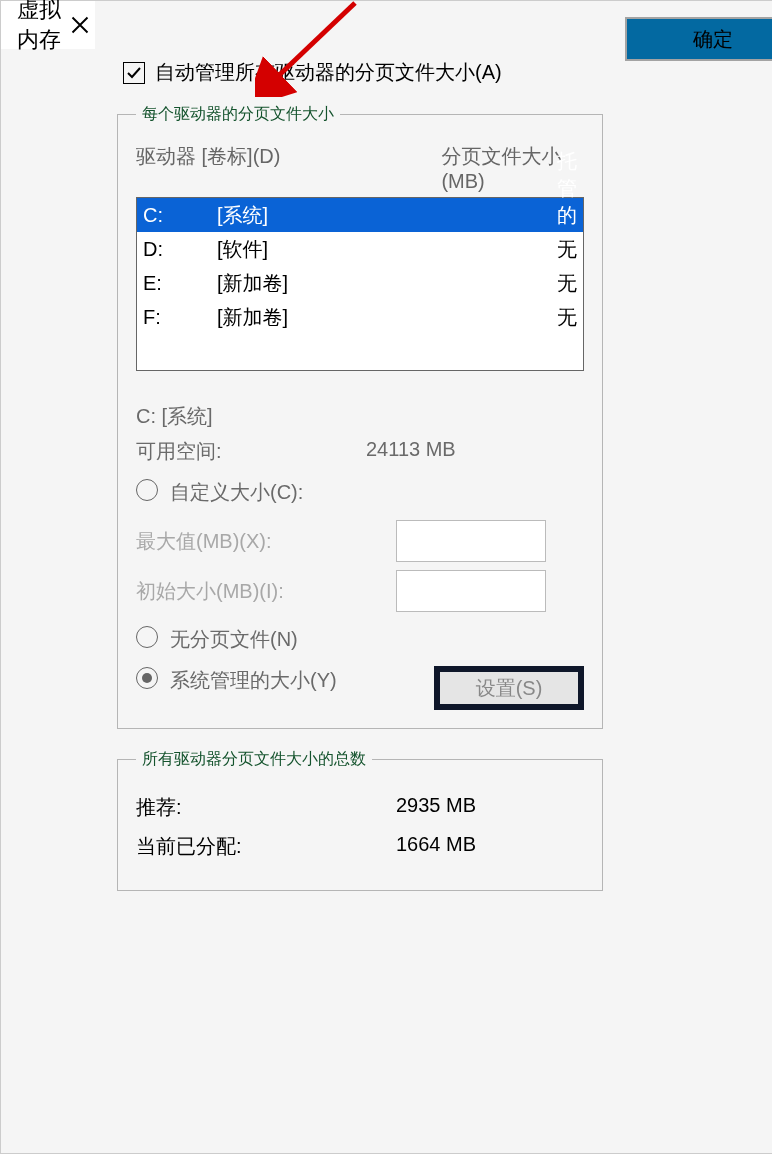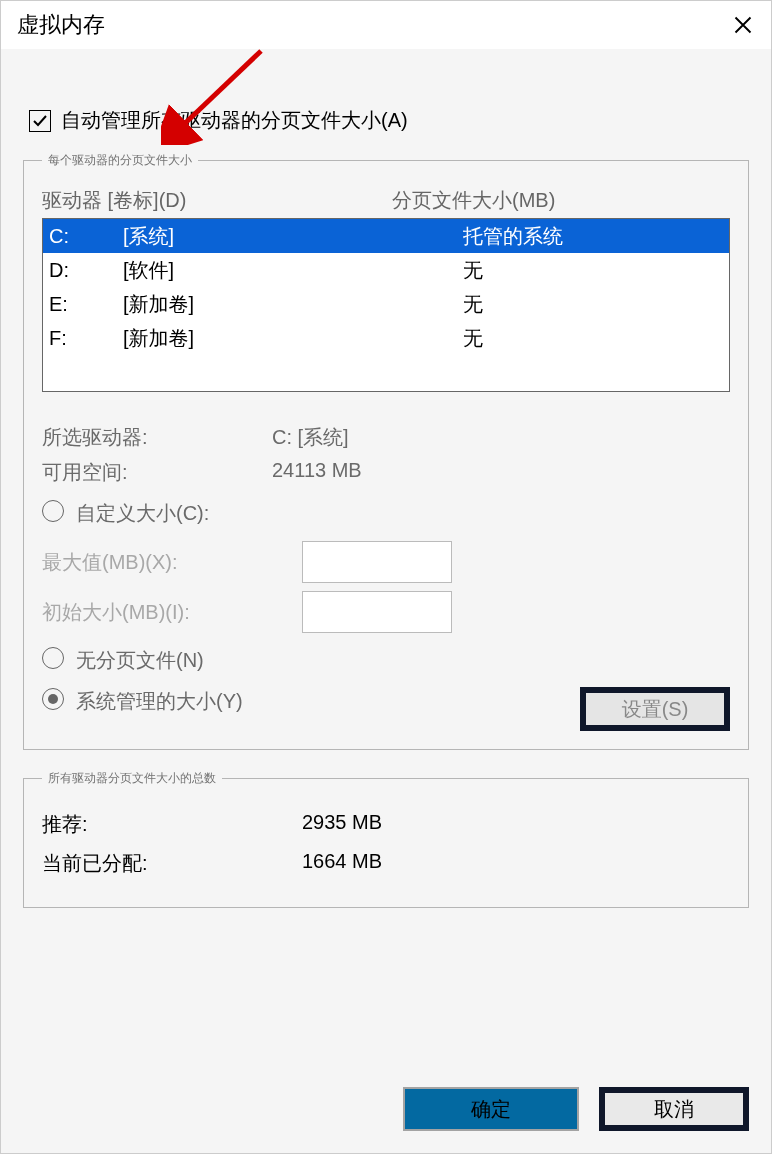"虚拟内存" .window { flex-direction: column -> row }
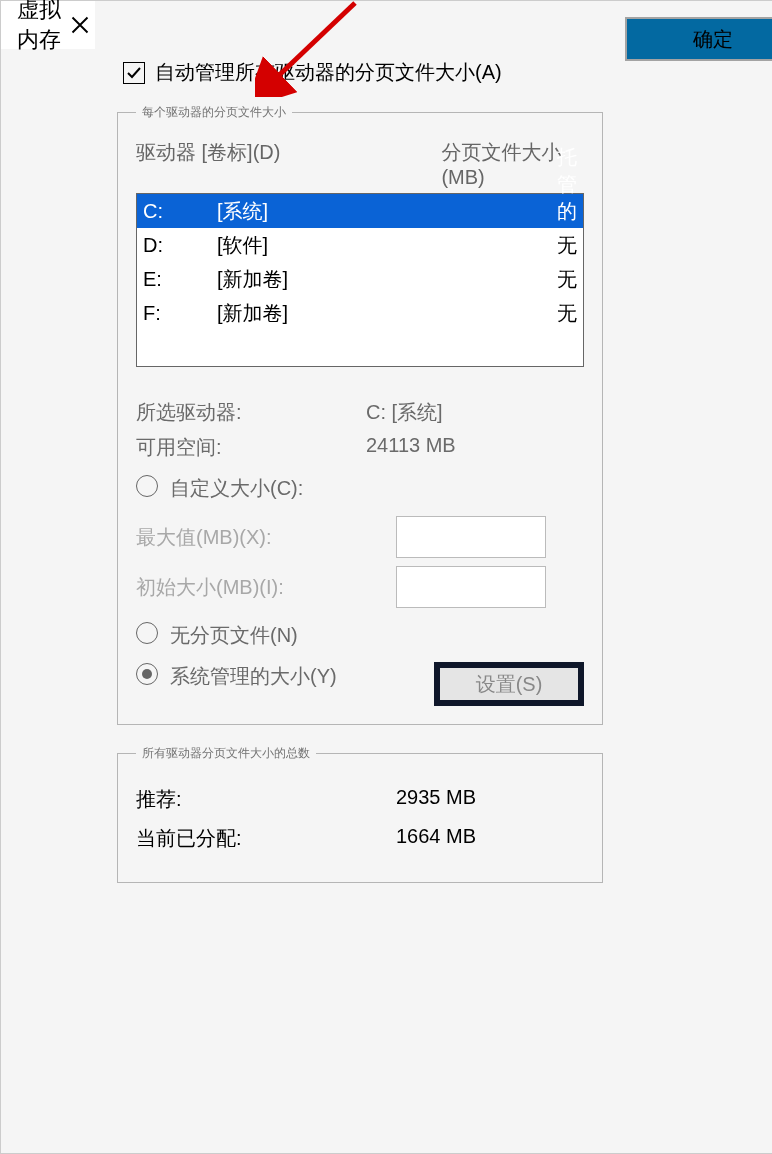"每个驱动器的分页文件大小" legend { color: #737373 -> #14532d; font-size: 12px -> 16px }
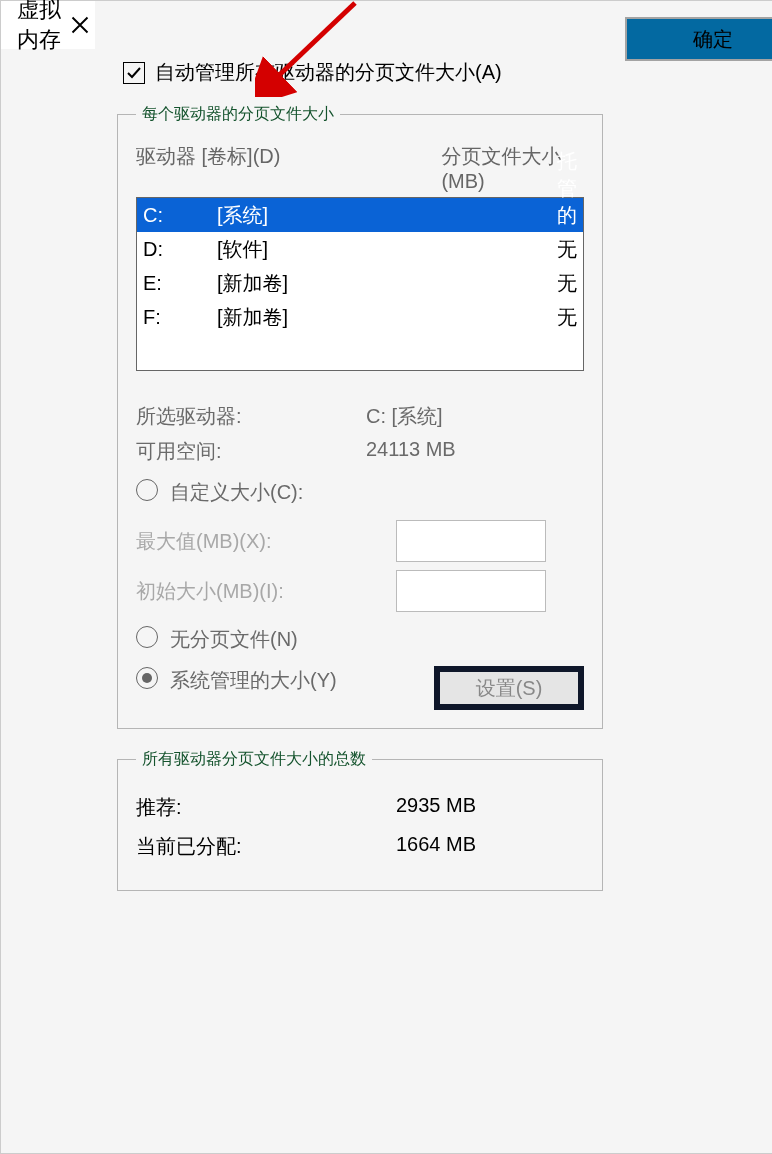"所选驱动器:" span.ilabel { html: <span>所选驱动器:</span> -> none }
